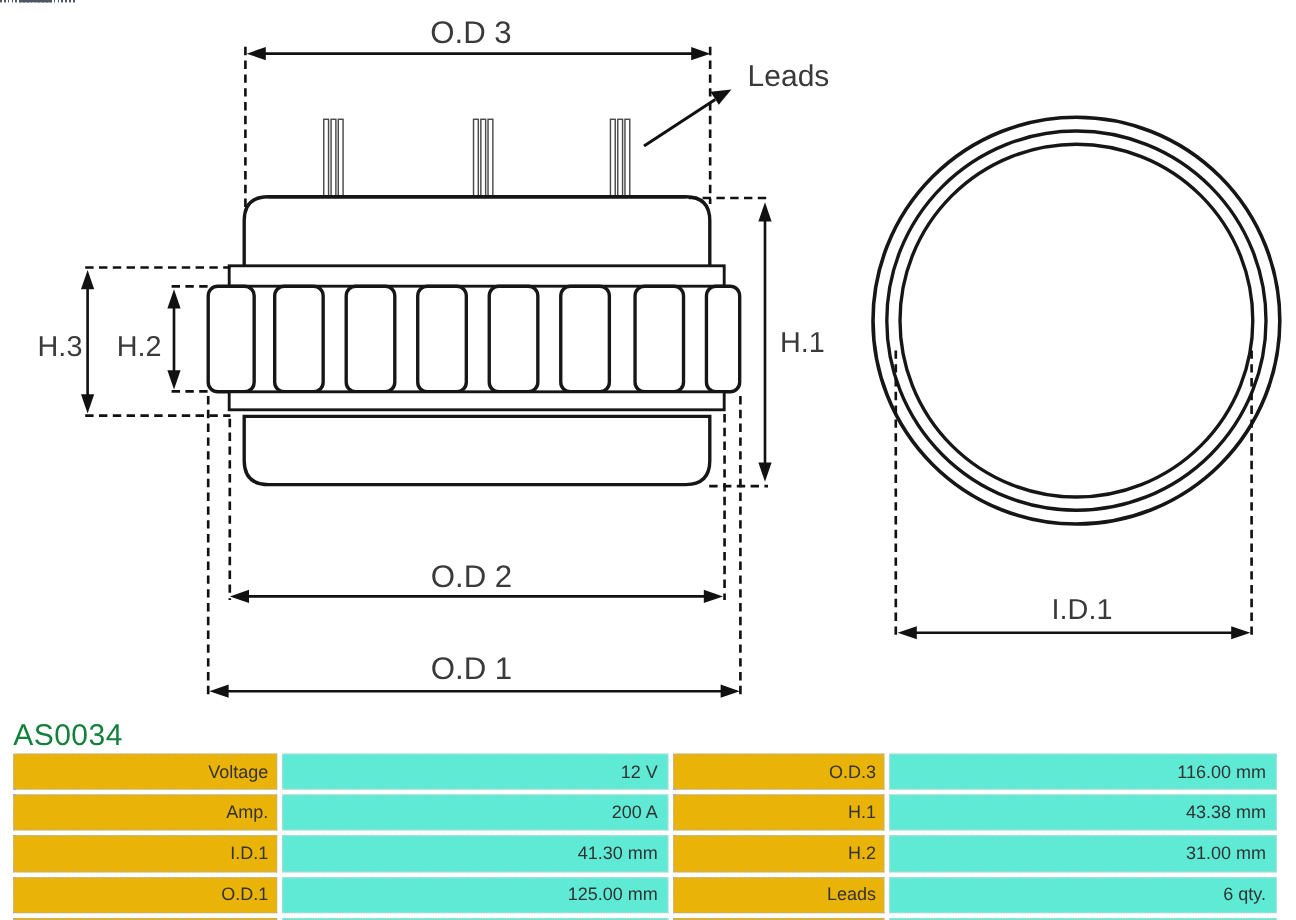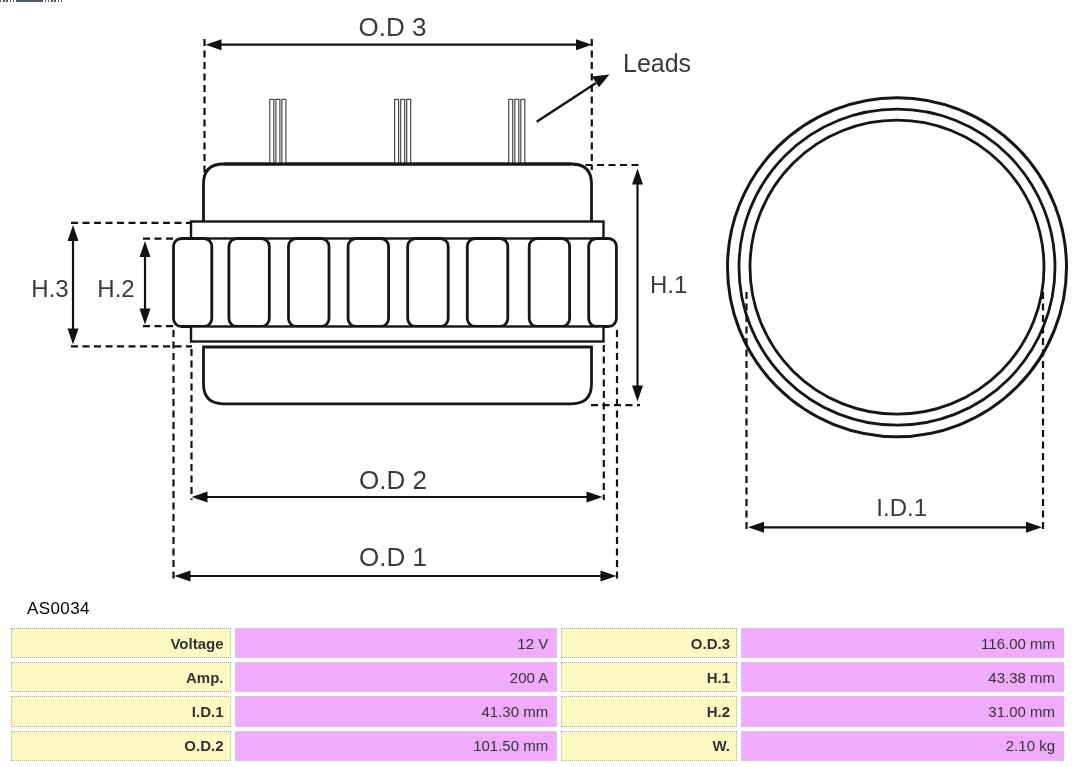"AS0034" #code { color: #000000 -> #15803d; font-size: 17px -> 25px; left: 27px -> 11px }
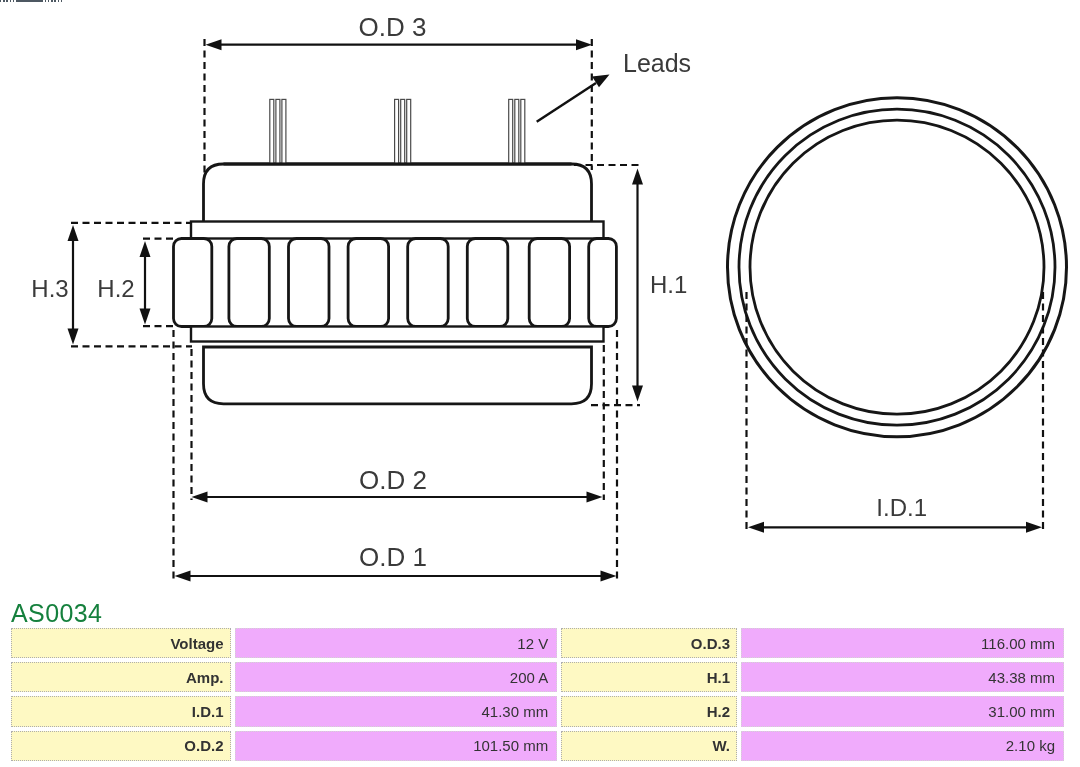"Voltage" td.l { background: #fef9c3 -> #eab308; font-weight: bold -> none }
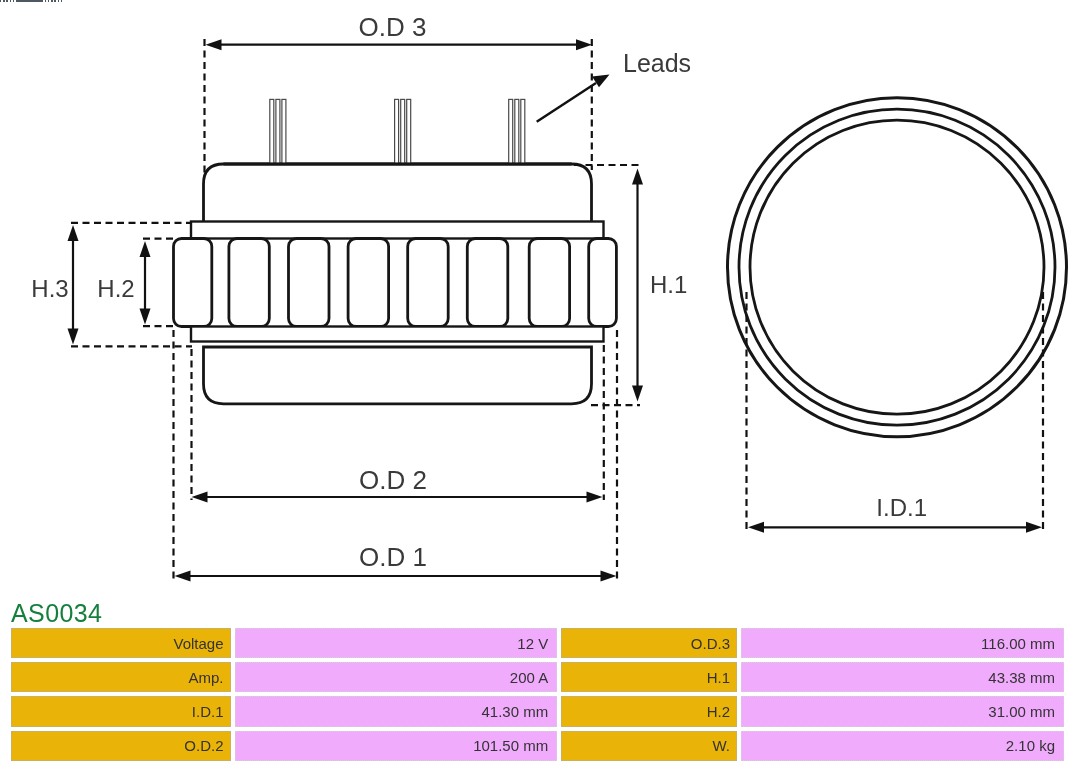"12 V" td.v { background: #f0abfc -> #5eead4 }
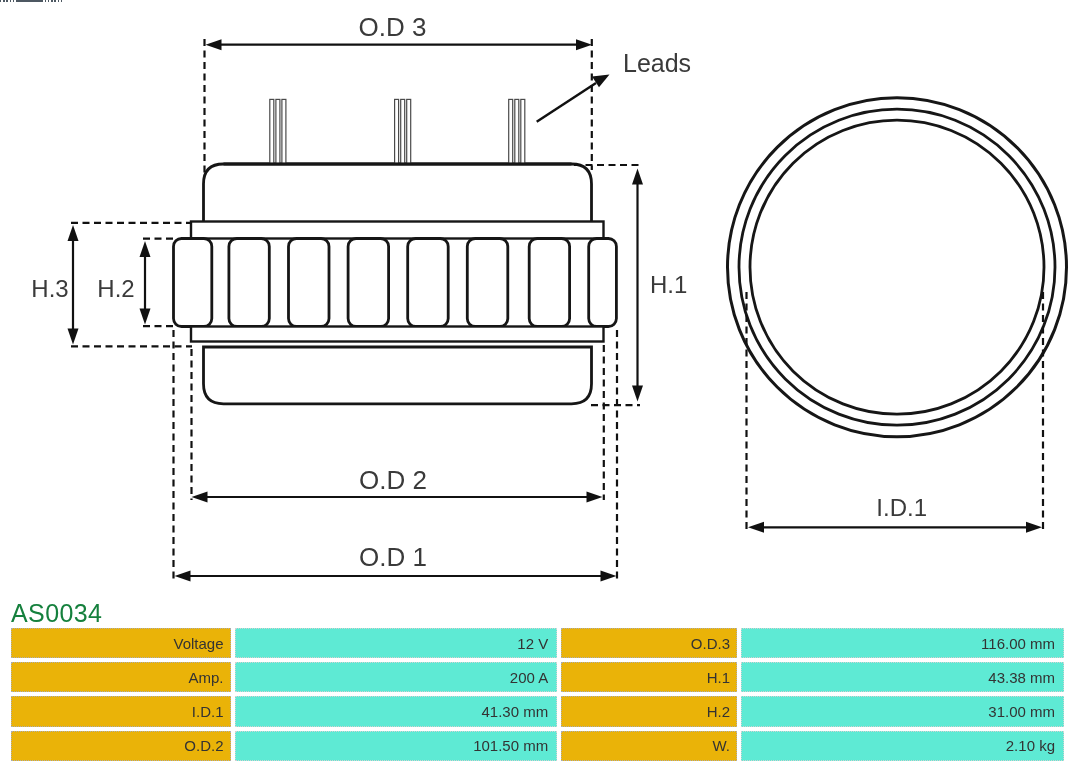"O.D.1" tr { html: none -> <tr> <td>O.D.1</td> <td>125.00 mm</td> <td>Leads</td> <td>6 qty.</td> </tr> }
